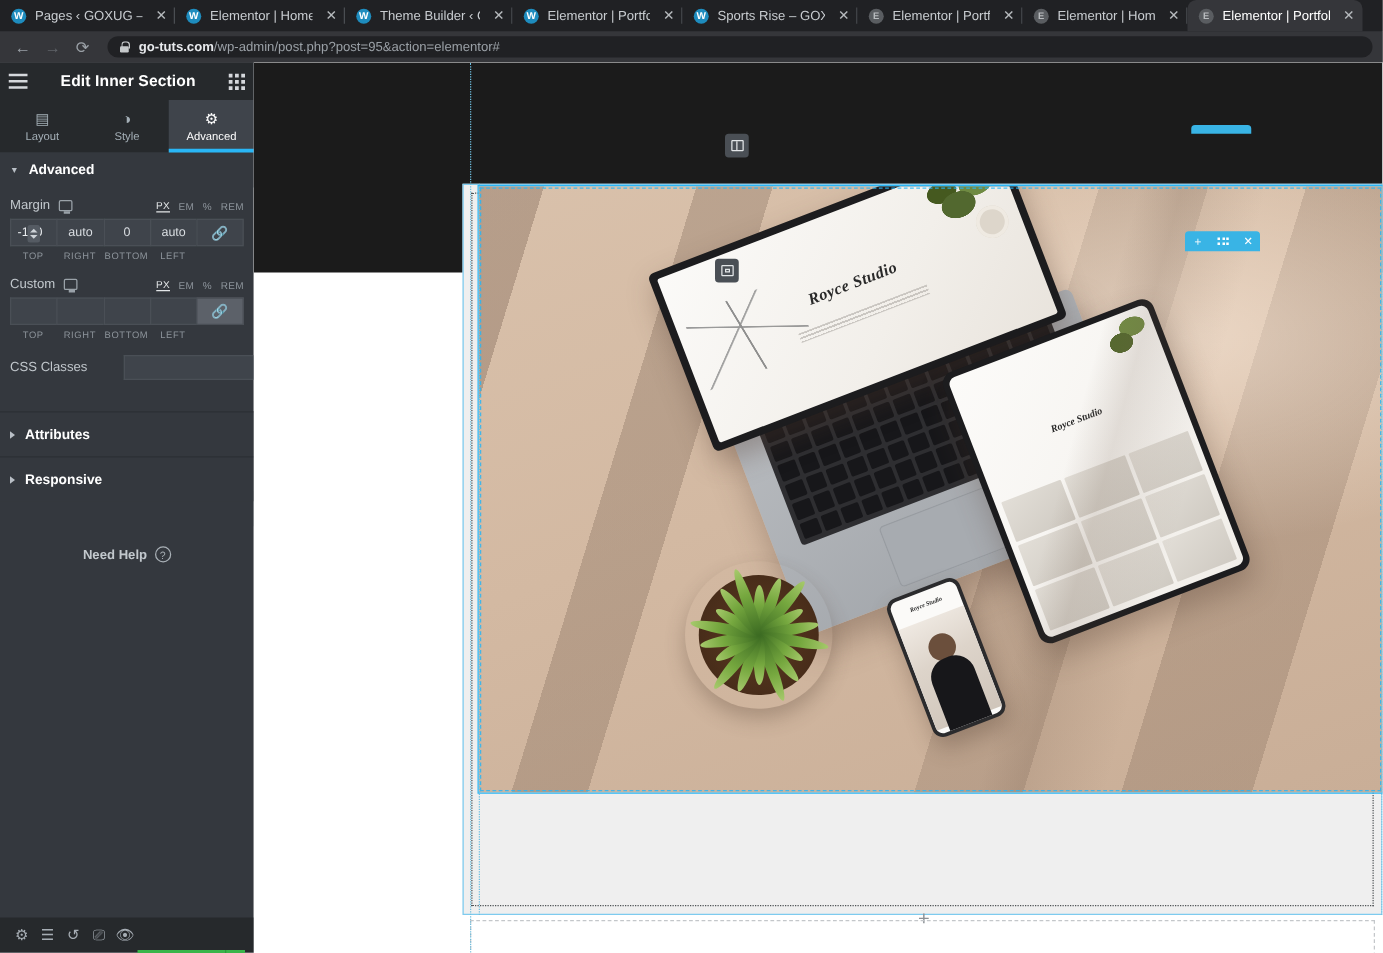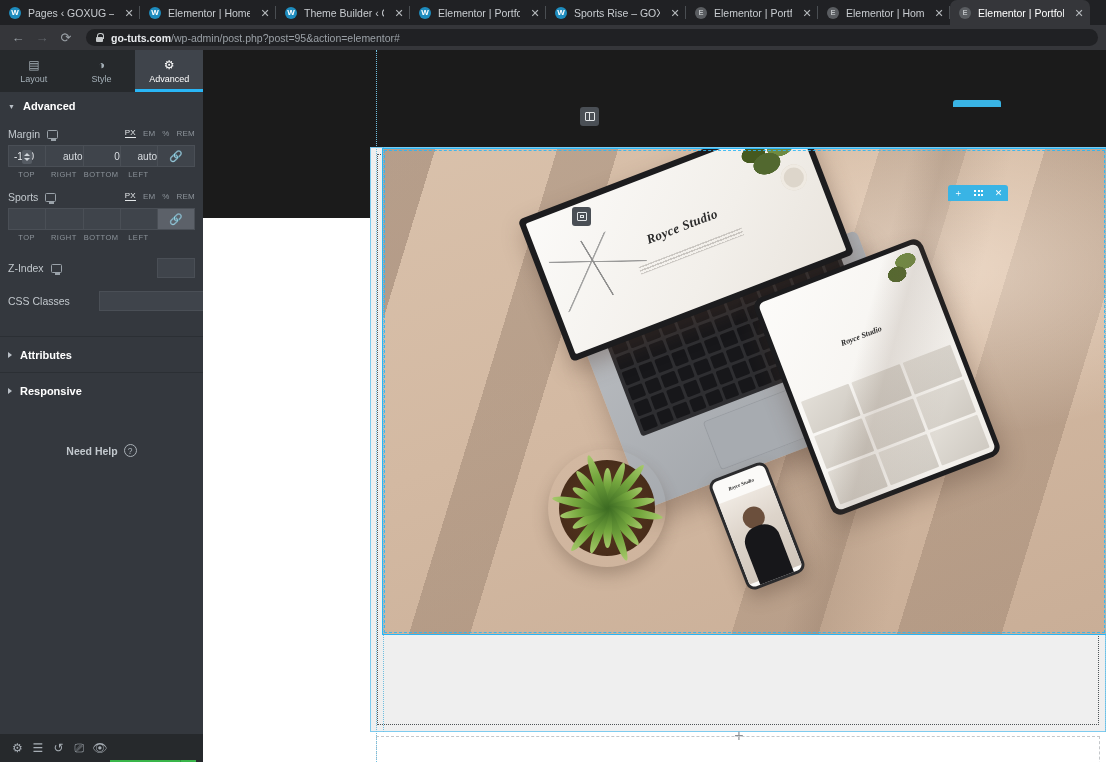"Edit Inner Section" div.panel-head { html: none -> <div> <div> <i></i> <i></i> <i></i> </div> <div>Edit Inner Section</div> <div> <i></i> <i></i> <i></i> <i></i> <i></i> <i></i> <i></i> <i></i> <i></i> </div> </div> }
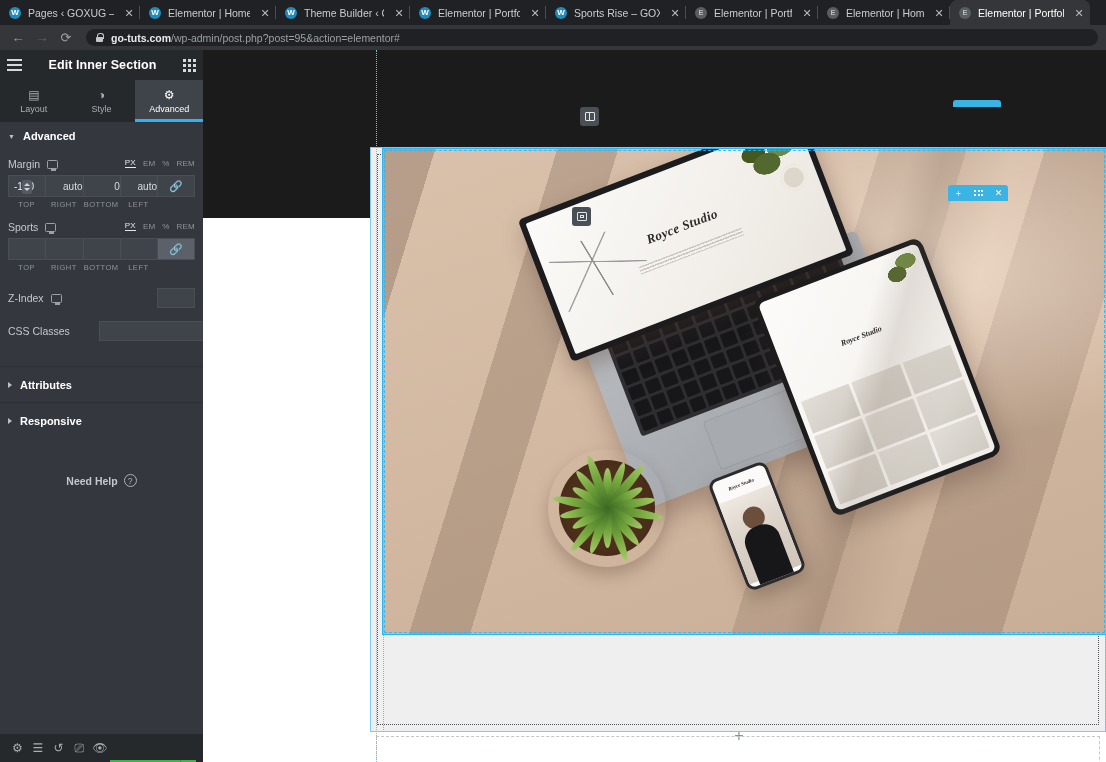"Margin" .ctrl-top { align-items: flex-start -> flex-end }
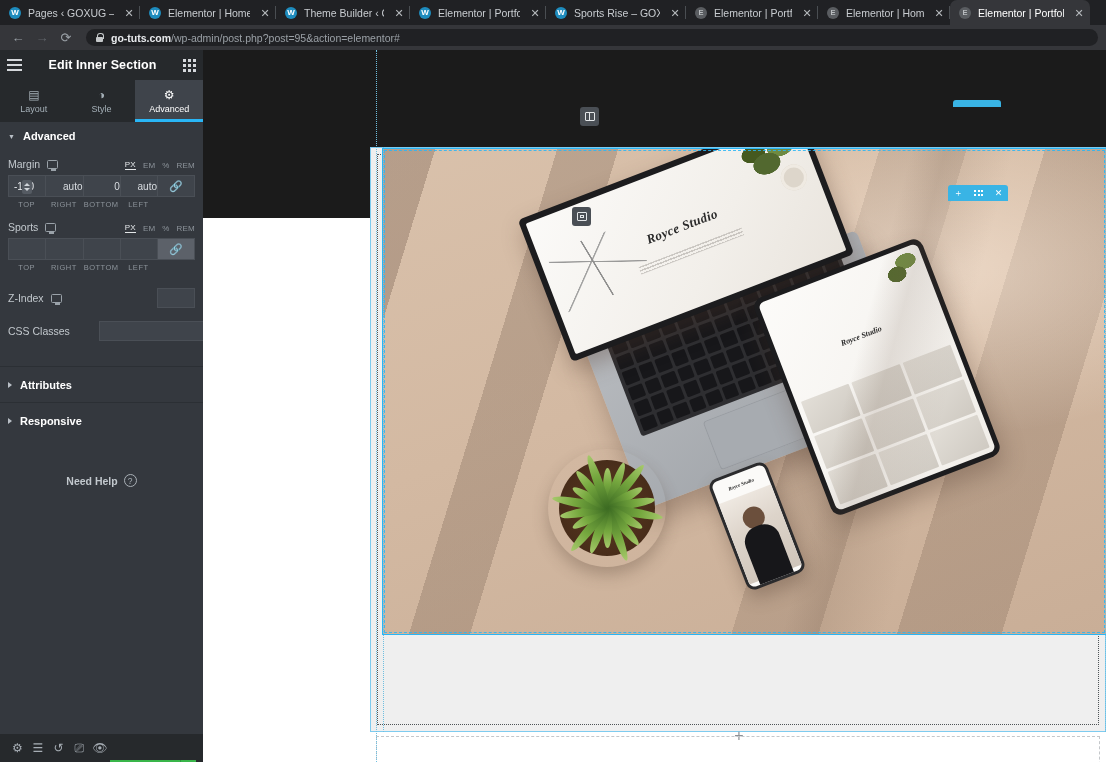"auto" .dim input { text-align: right -> center }
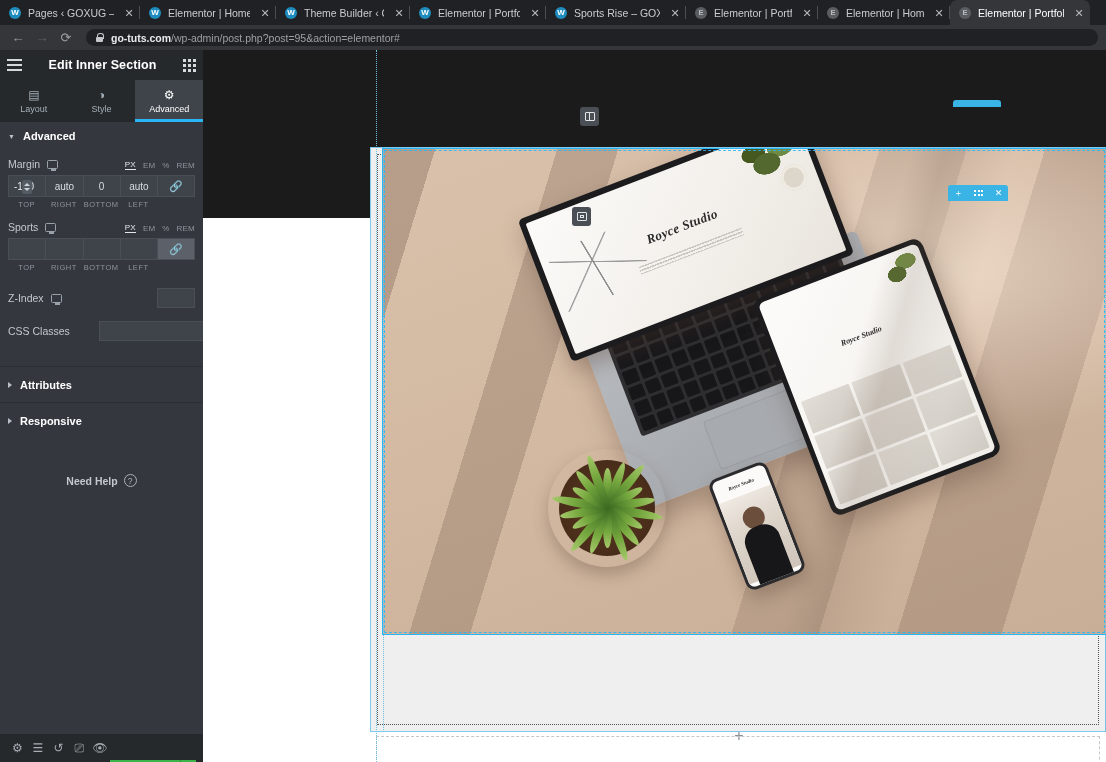"Sports" span { text: Sports -> Custom }
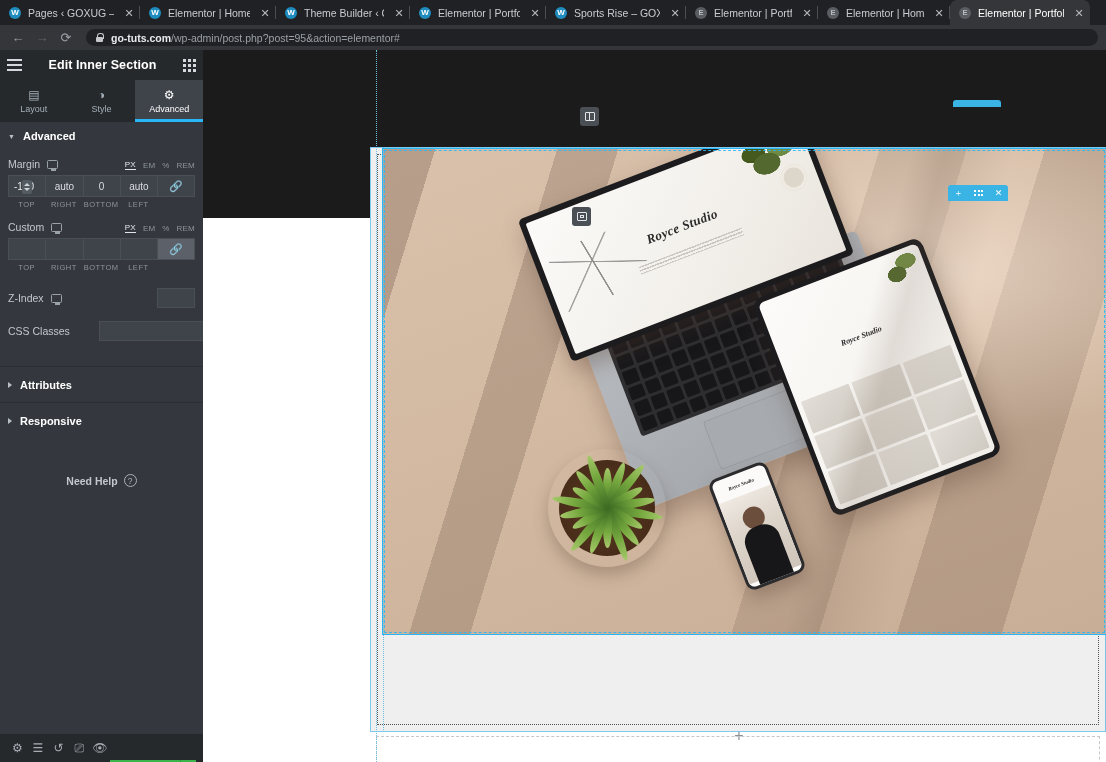"Z-Index" div.row { html: <div> <span> <span>Z-Index</span> <span></span> </span> <input> </div> -> none }
